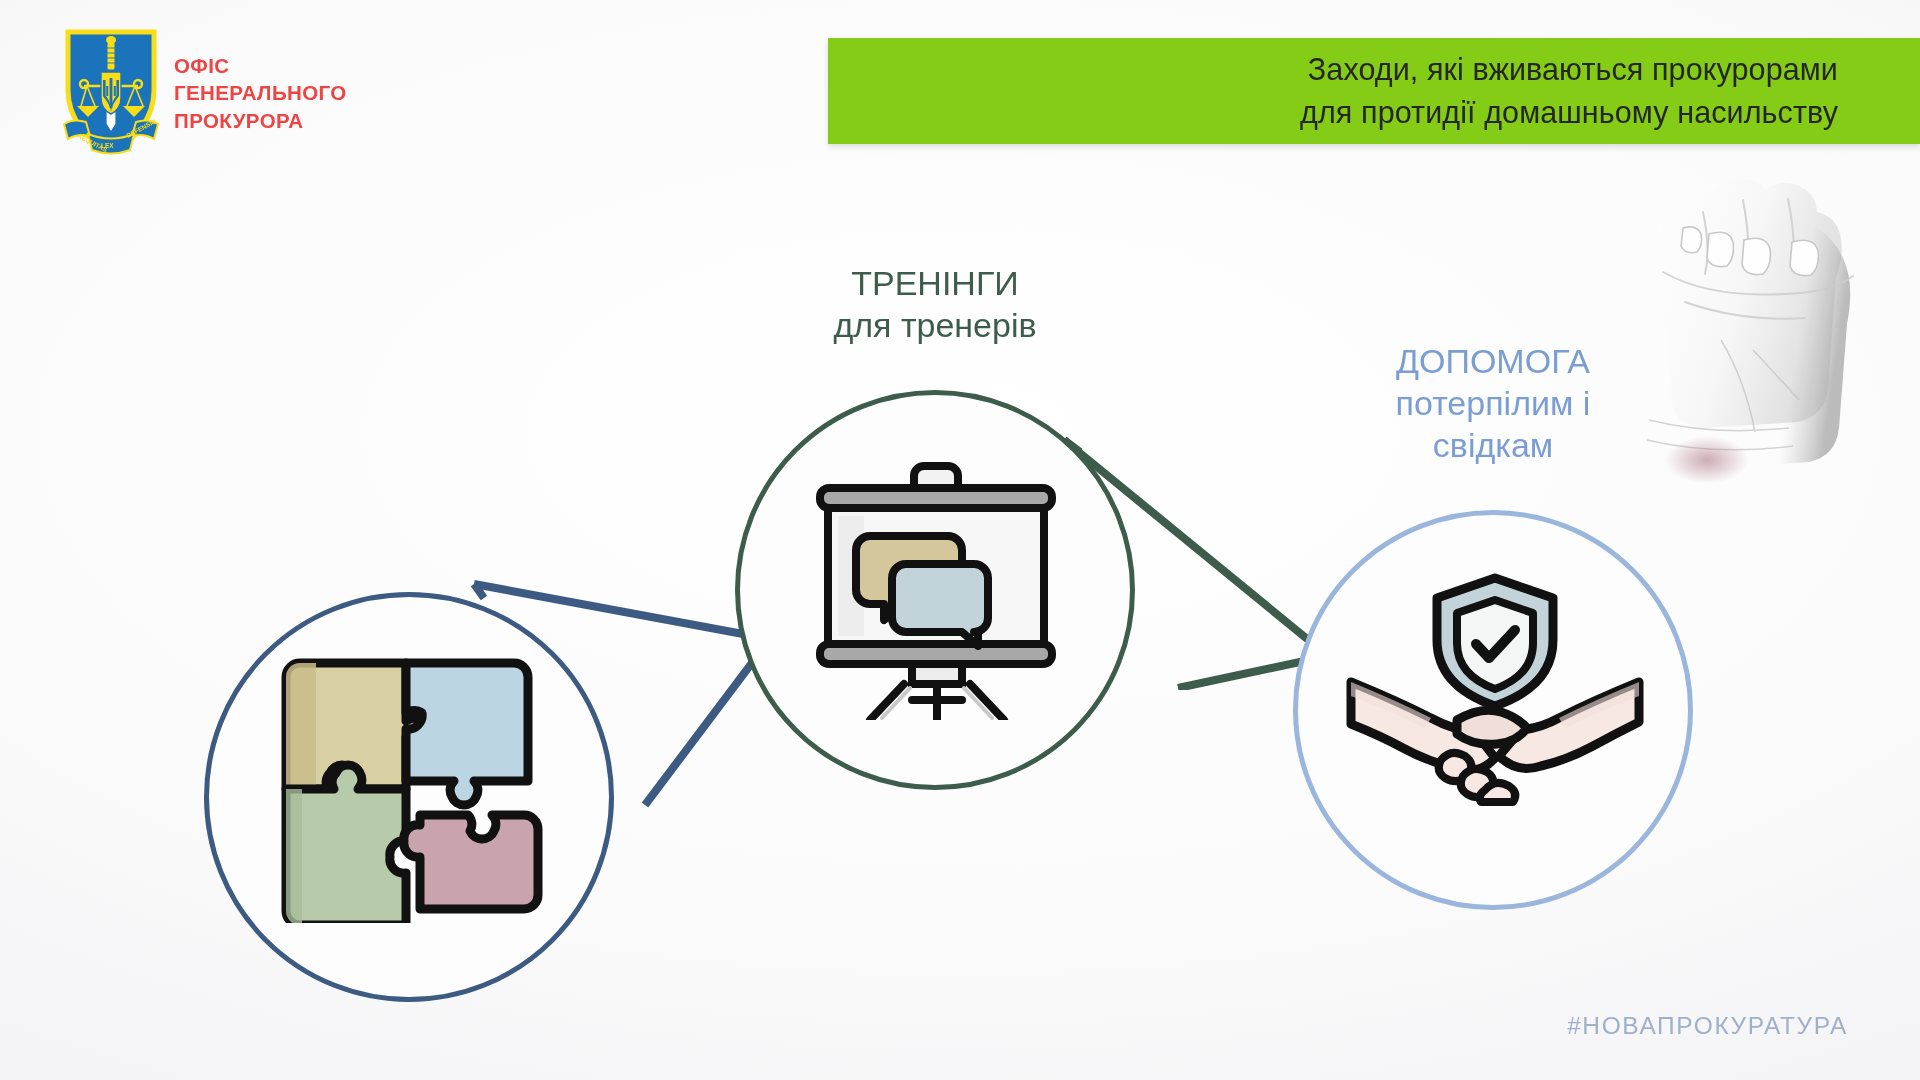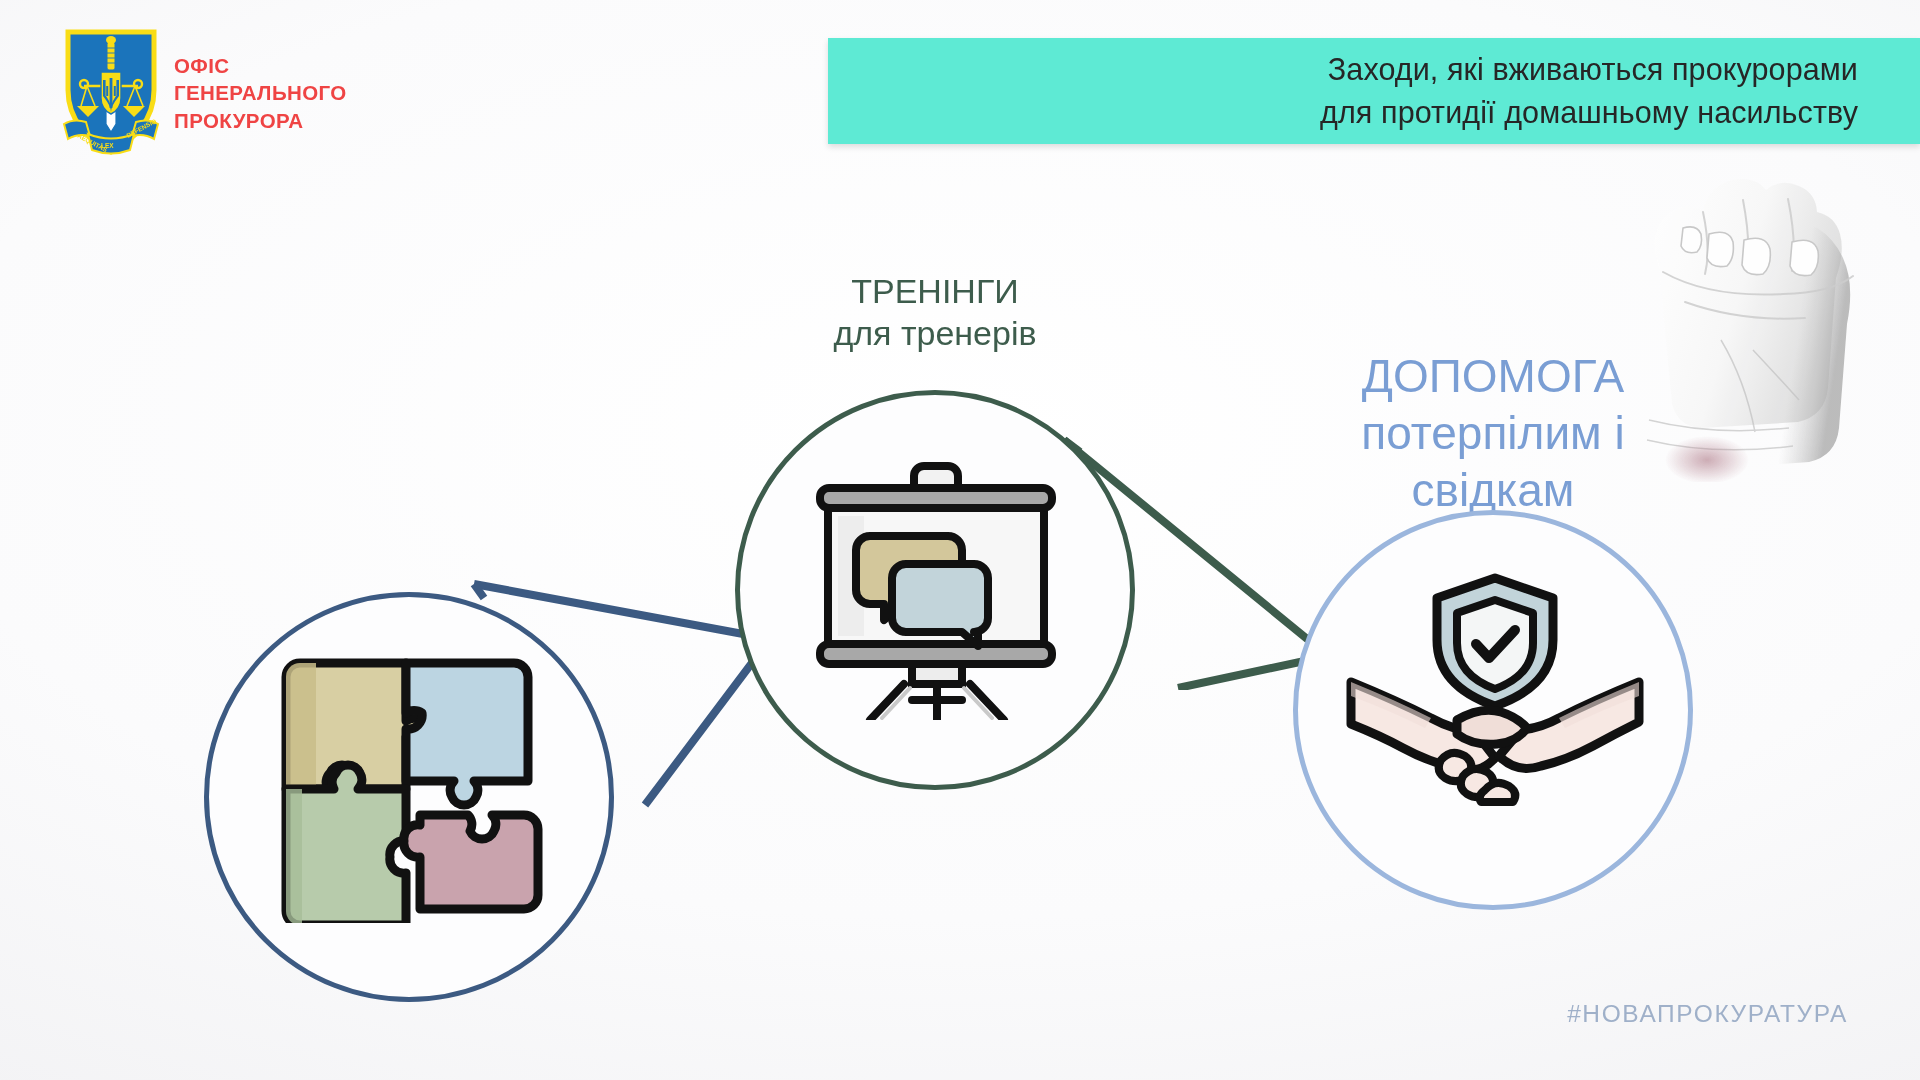"Заходи, які вживаються прокурорами" .title-banner { background: #5eead4 -> #84cc16; padding-right: 62px -> 82px }
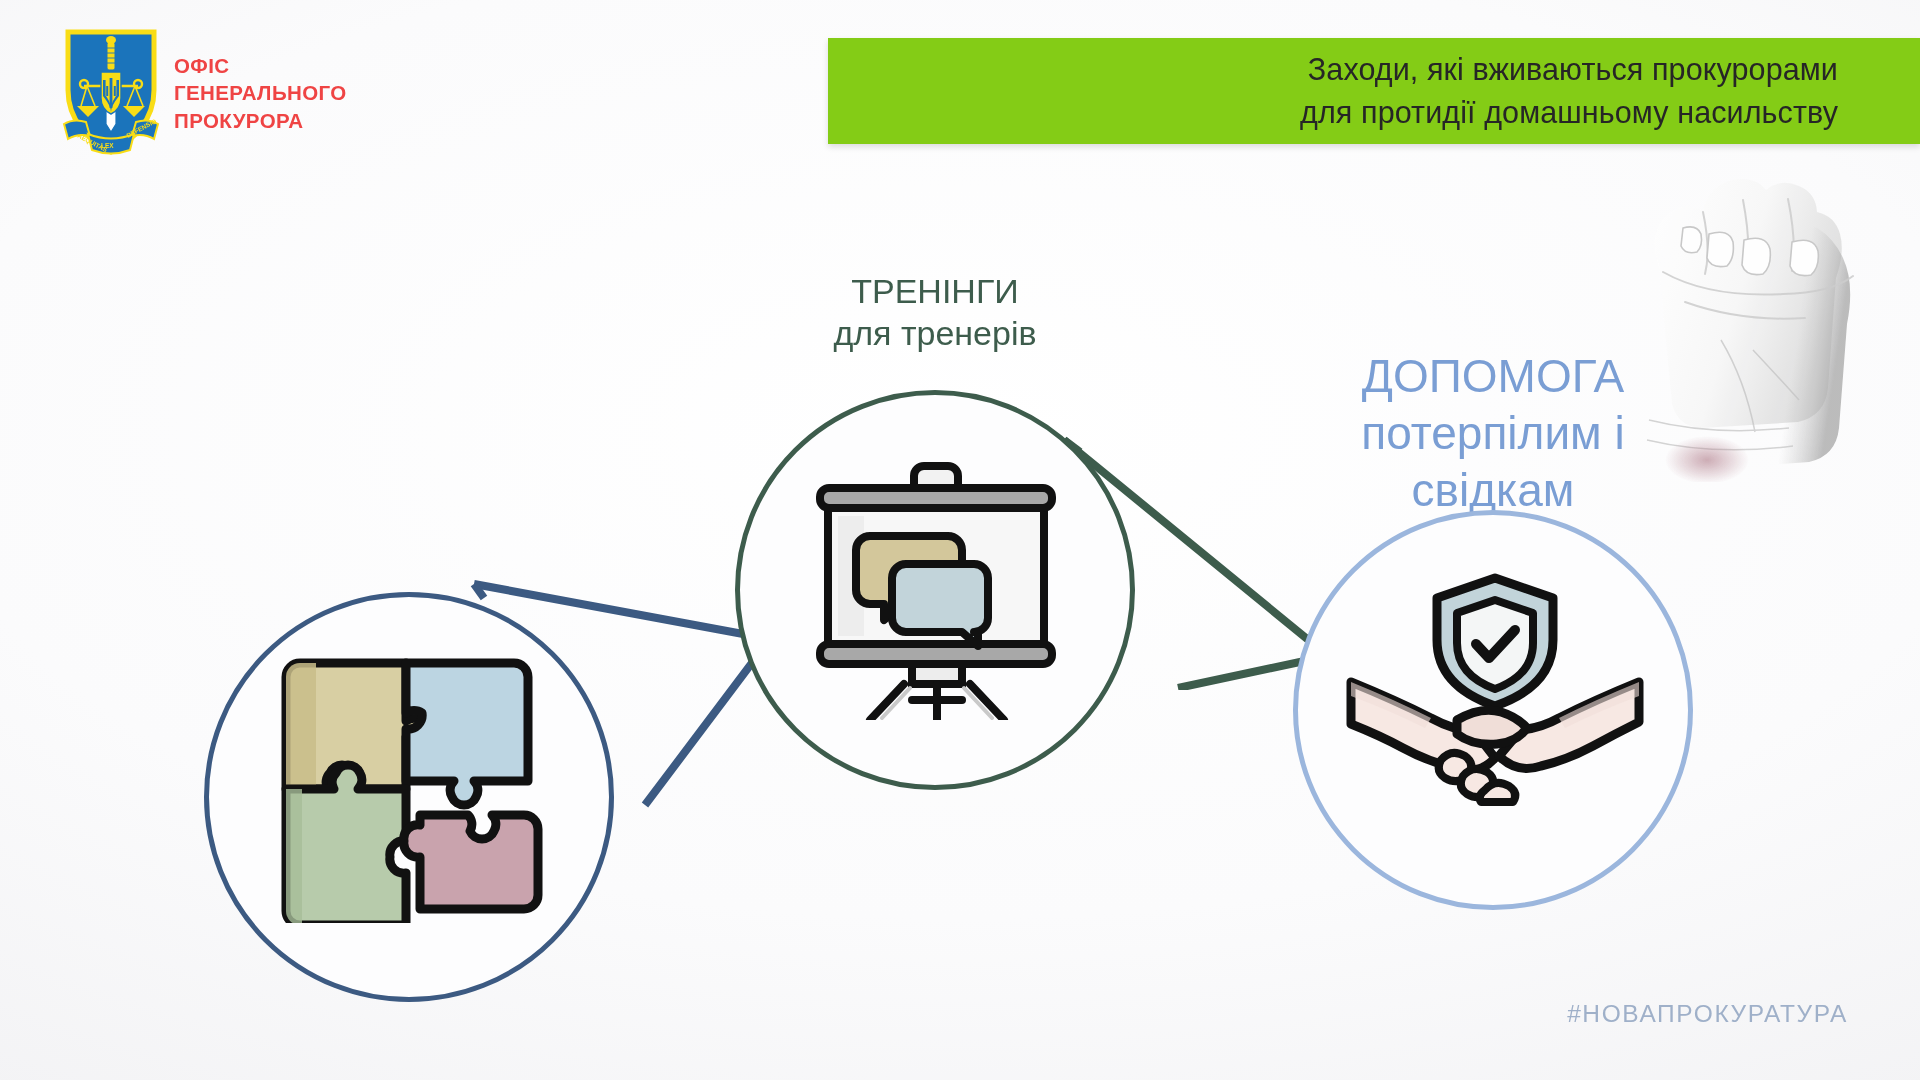"ТРЕНІНГИ" .node-label { margin-top: 8px -> none }
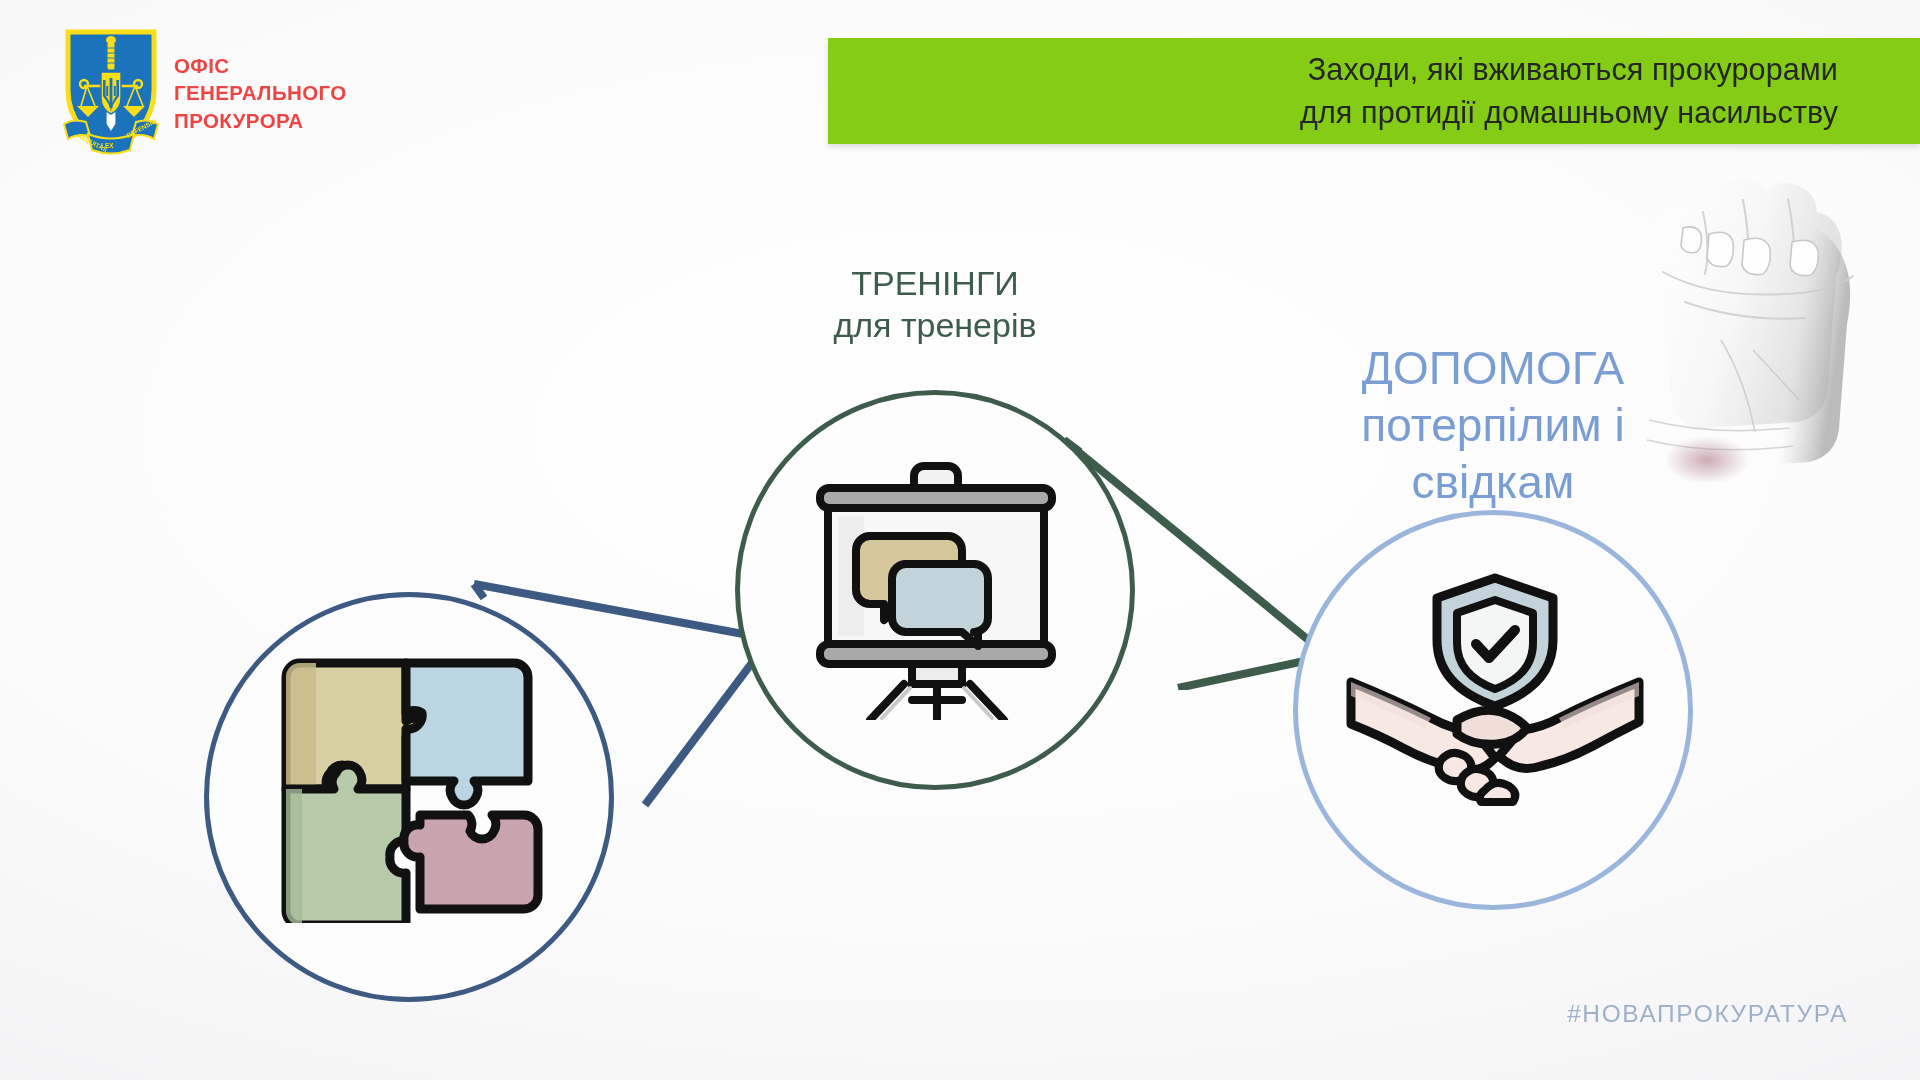"ДОПОМОГА" #label-assistance { font-size: 46px -> 34px }
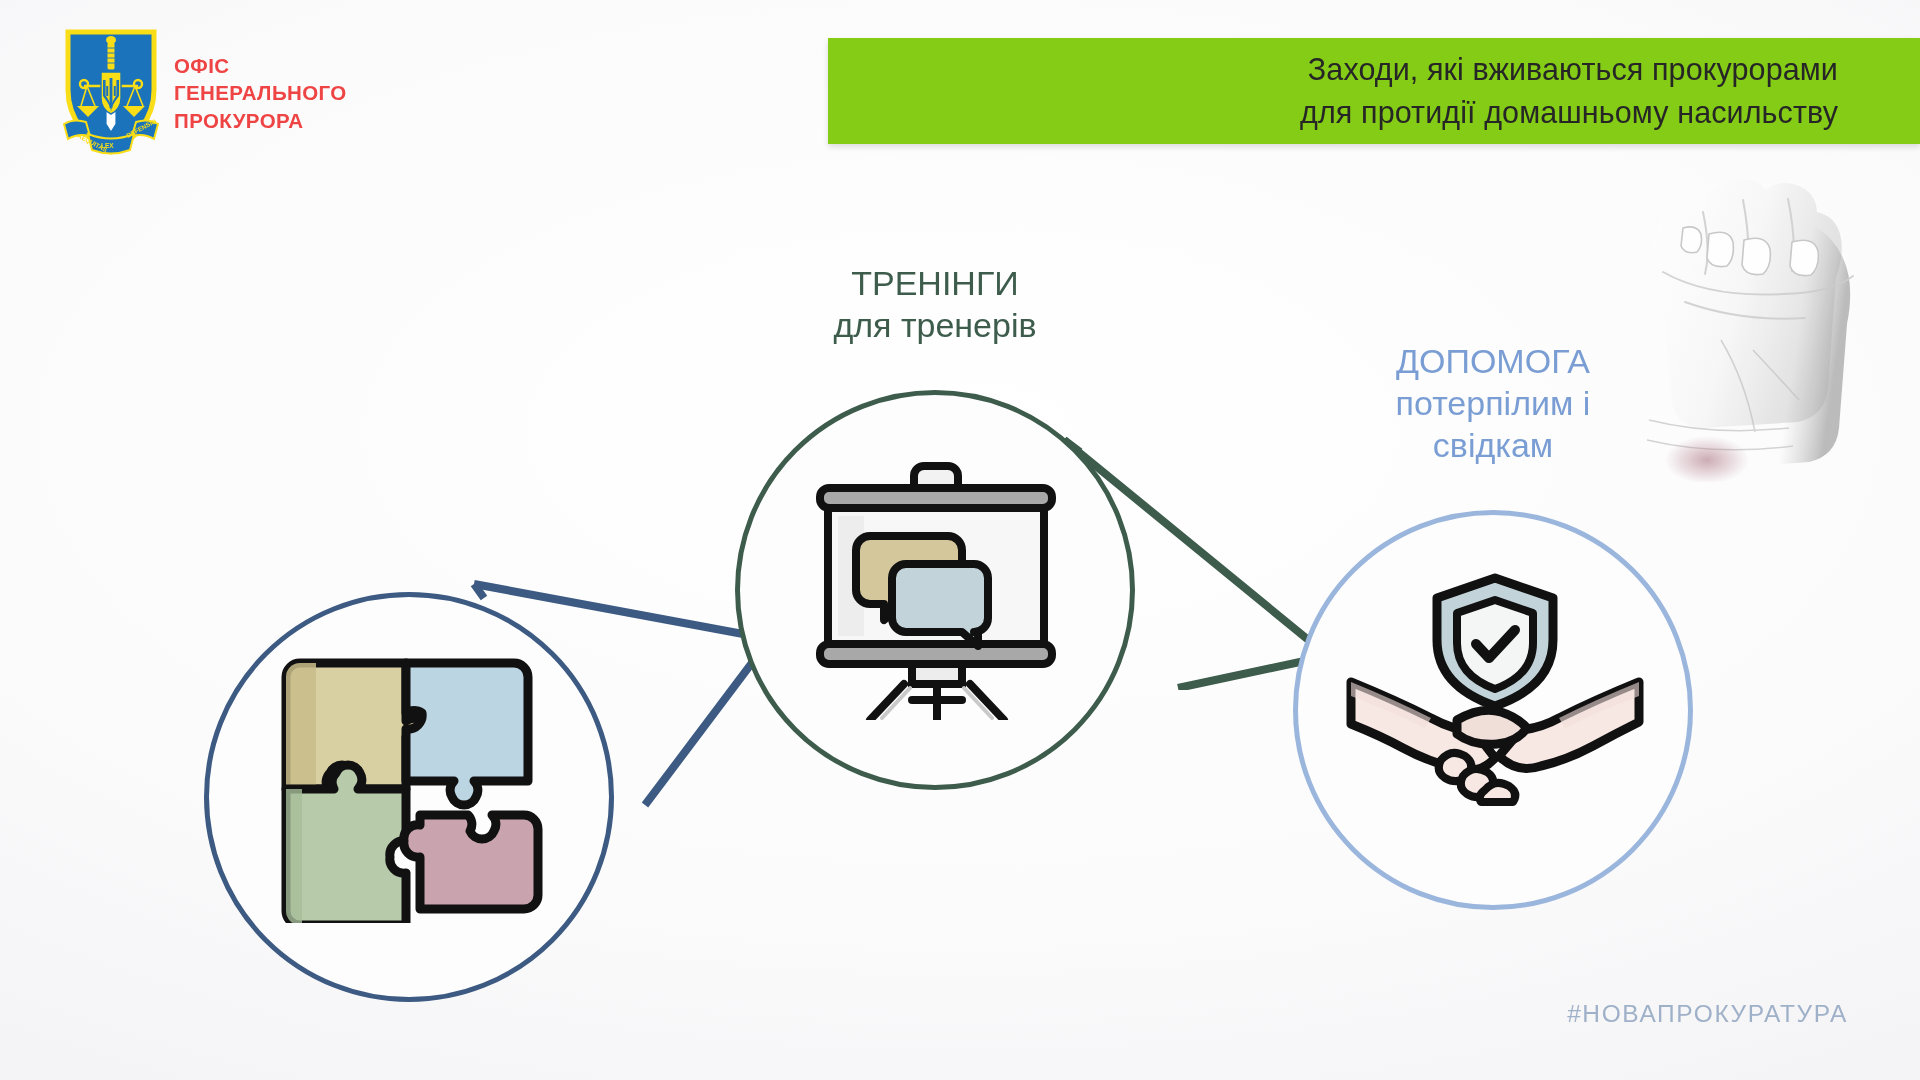"#НОВАПРОКУРАТУРА" .hashtag { bottom: 52px -> 40px }
